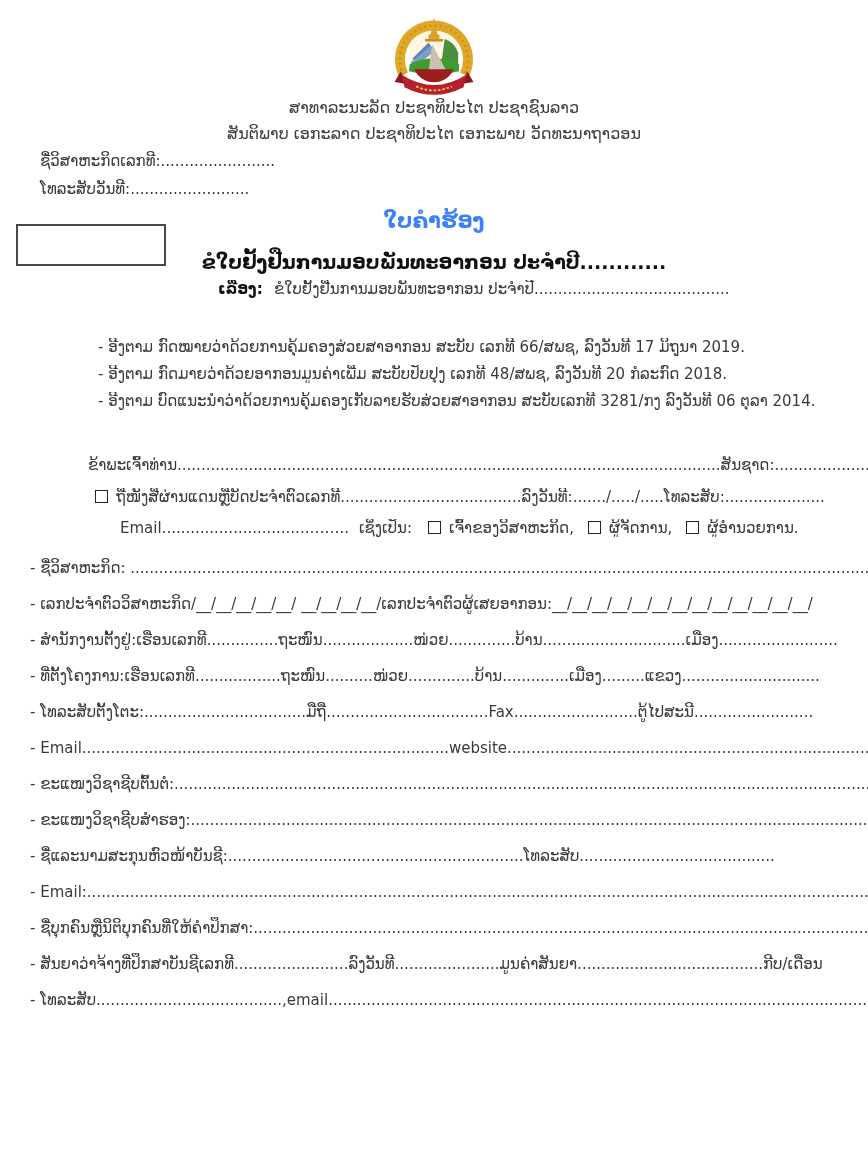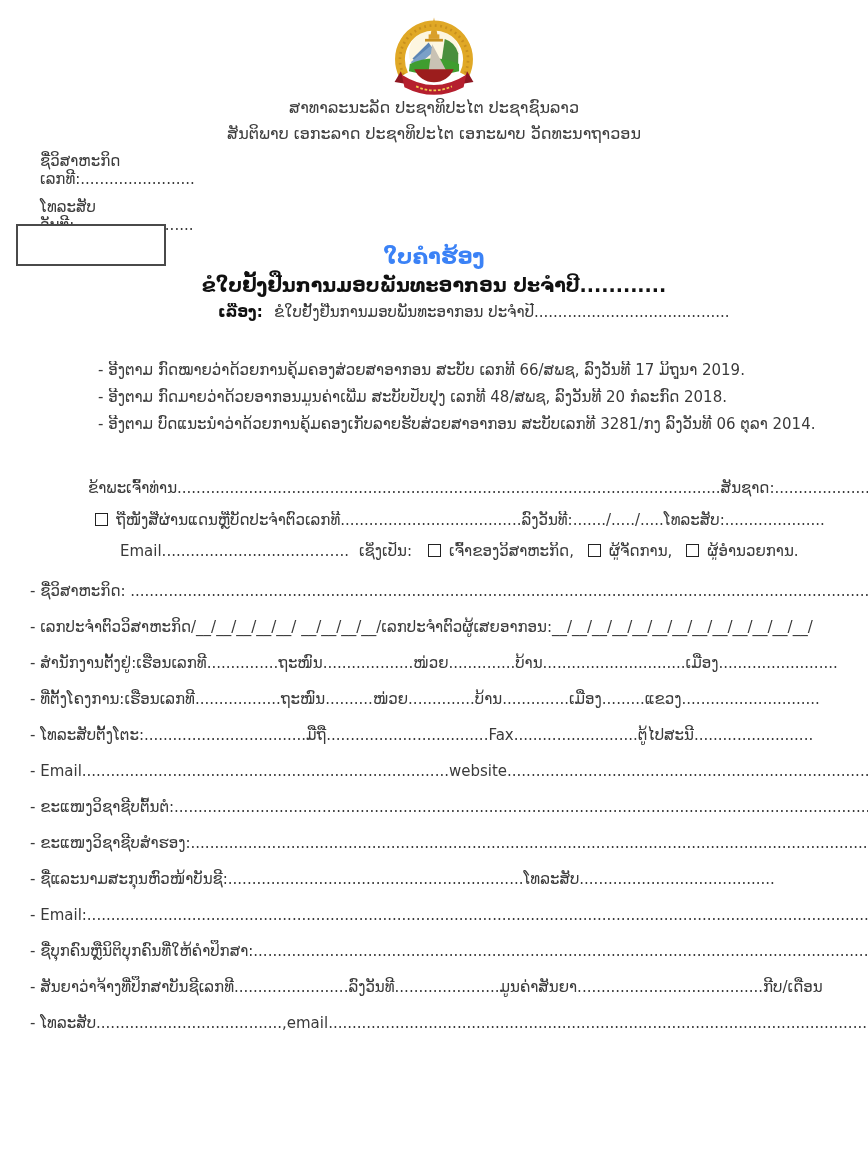"ຊື່ວິສາຫະກິດ" .meta-row { flex-direction: column -> none }
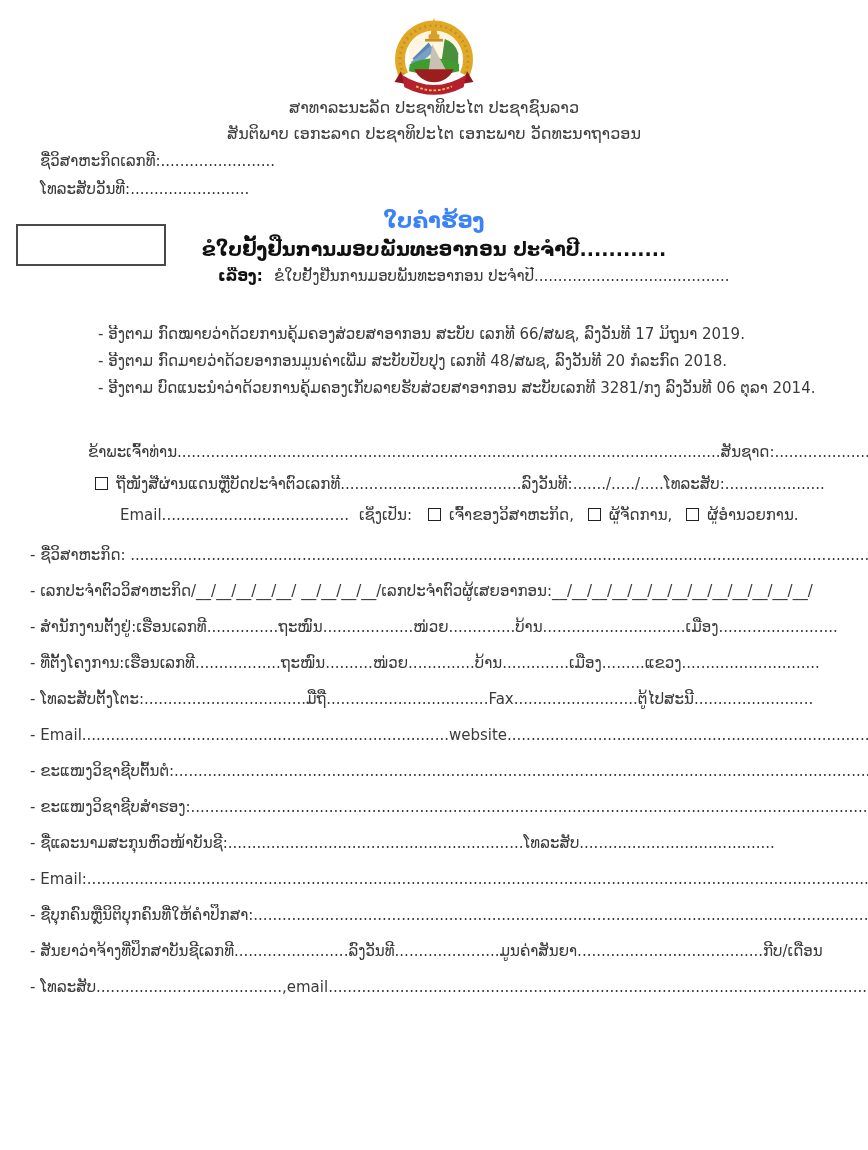"ຂໍໃບຢັ້ງຢືນການມອບພັນທະອາກອນ ປະຈຳປີ............" .title2 { margin-top: 5px -> 18px }
